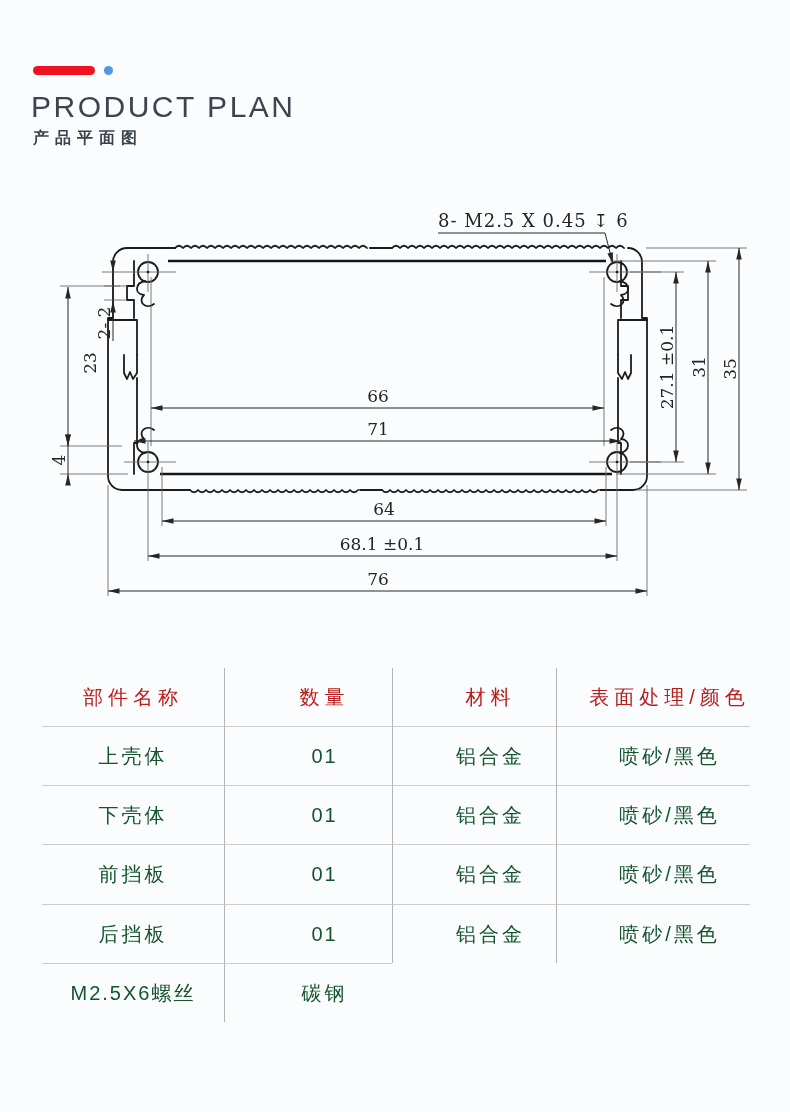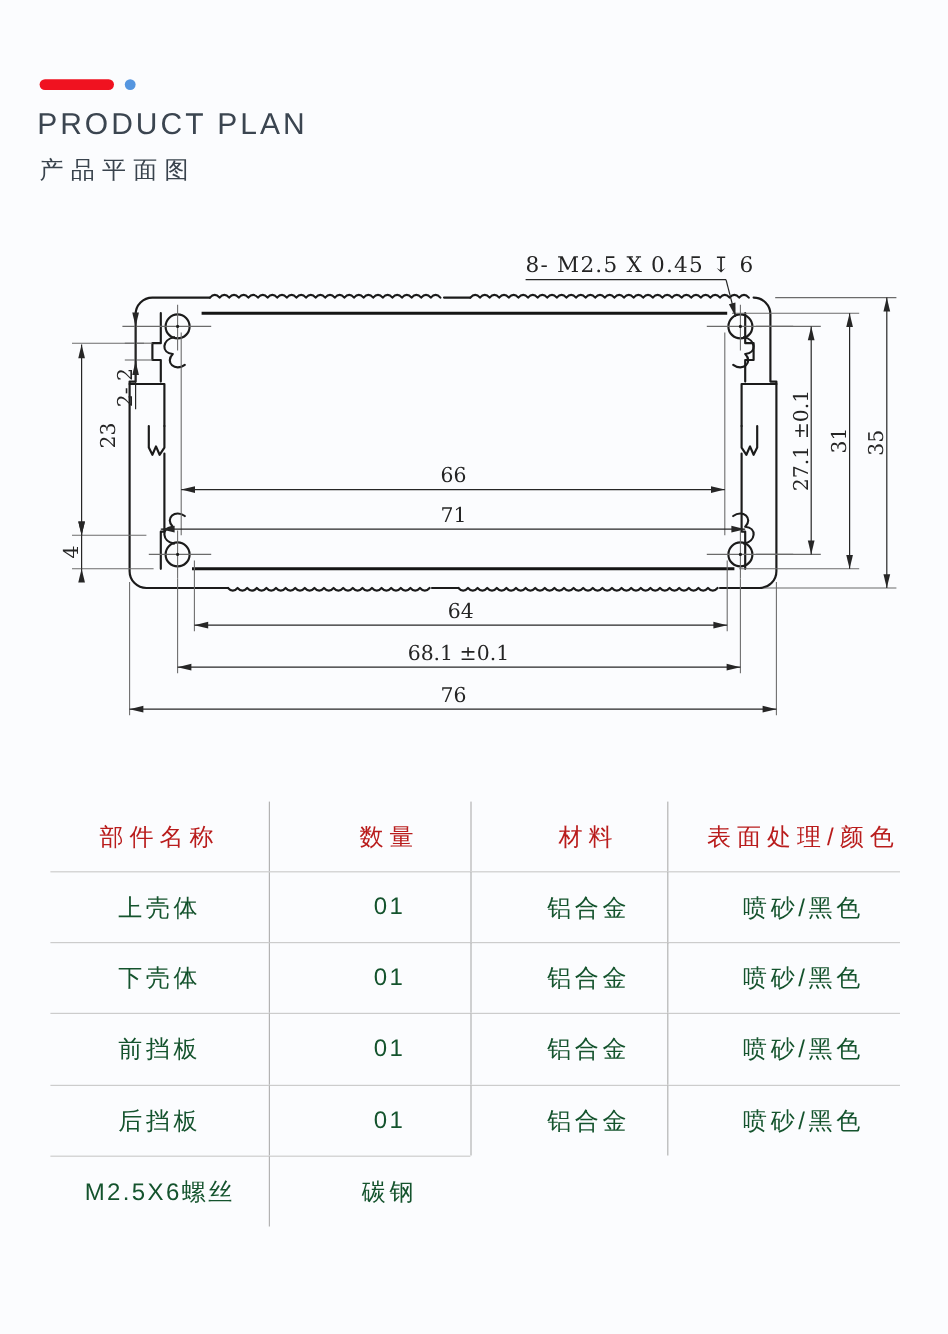"PRODUCT PLAN" .page-title { font-size: 25px -> 30px }
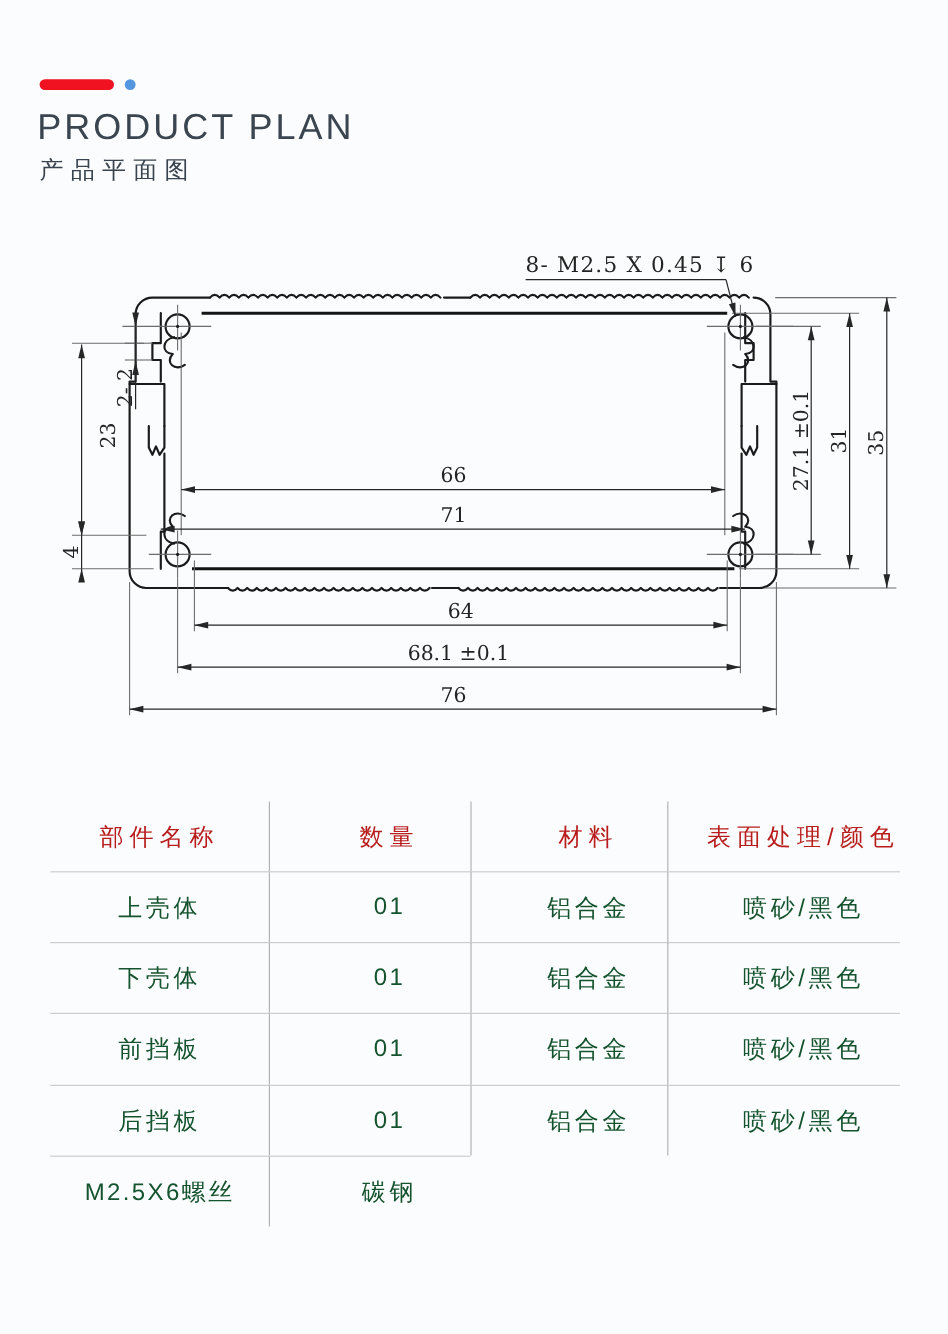"产品平面图" .page-subtitle { font-size: 20px -> 16px; font-weight: 400 -> 700 }
